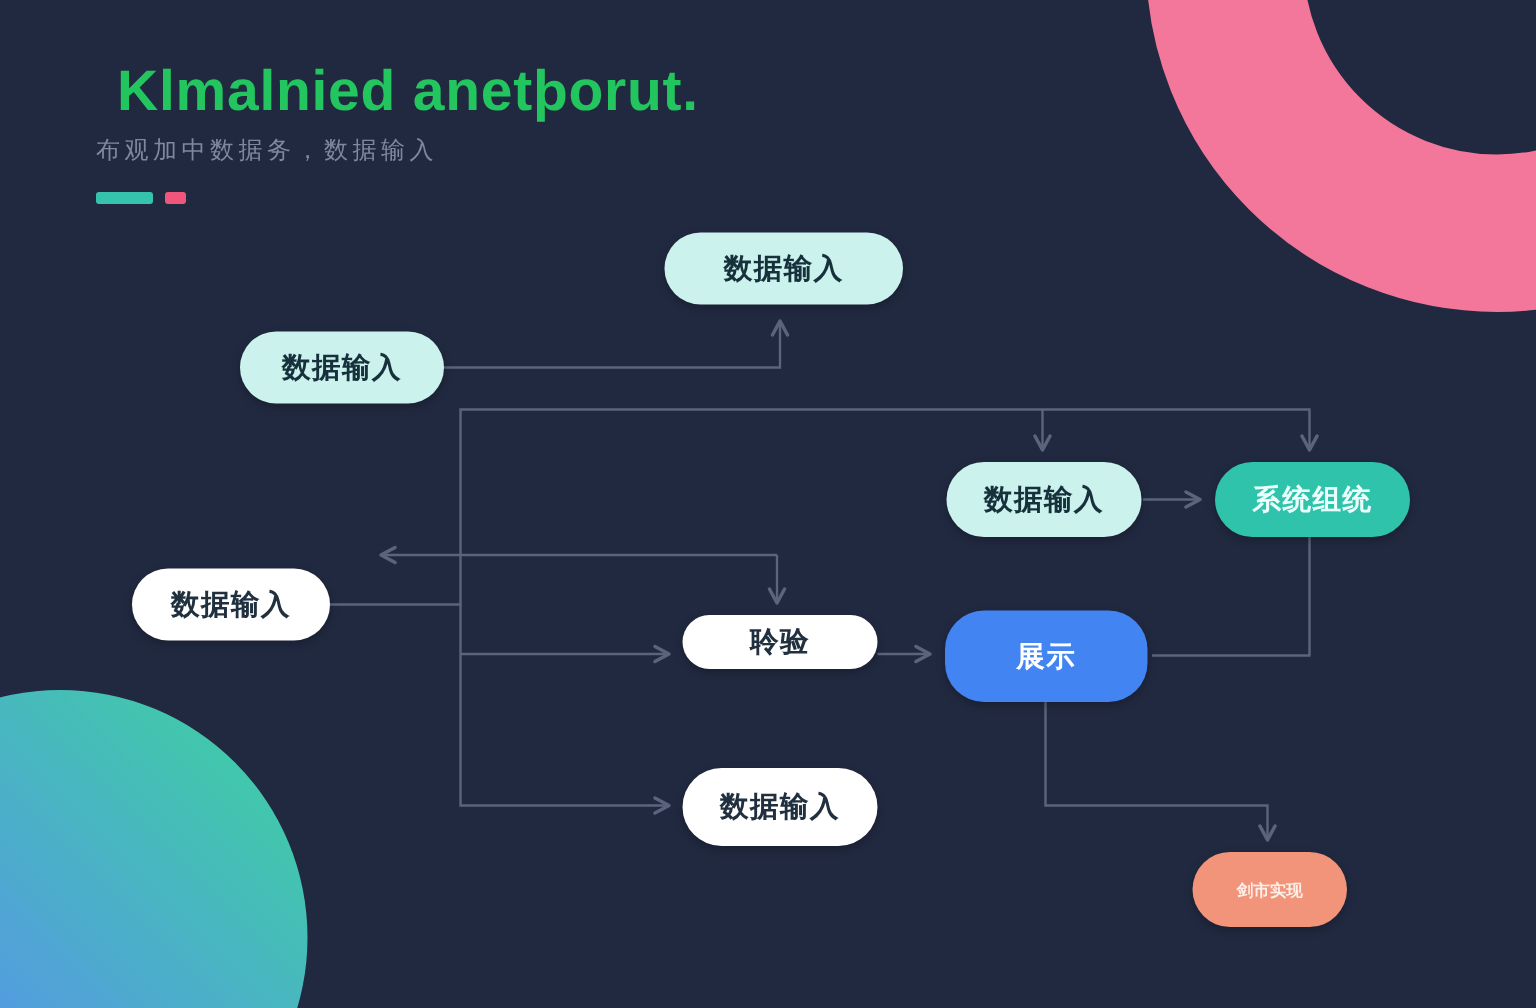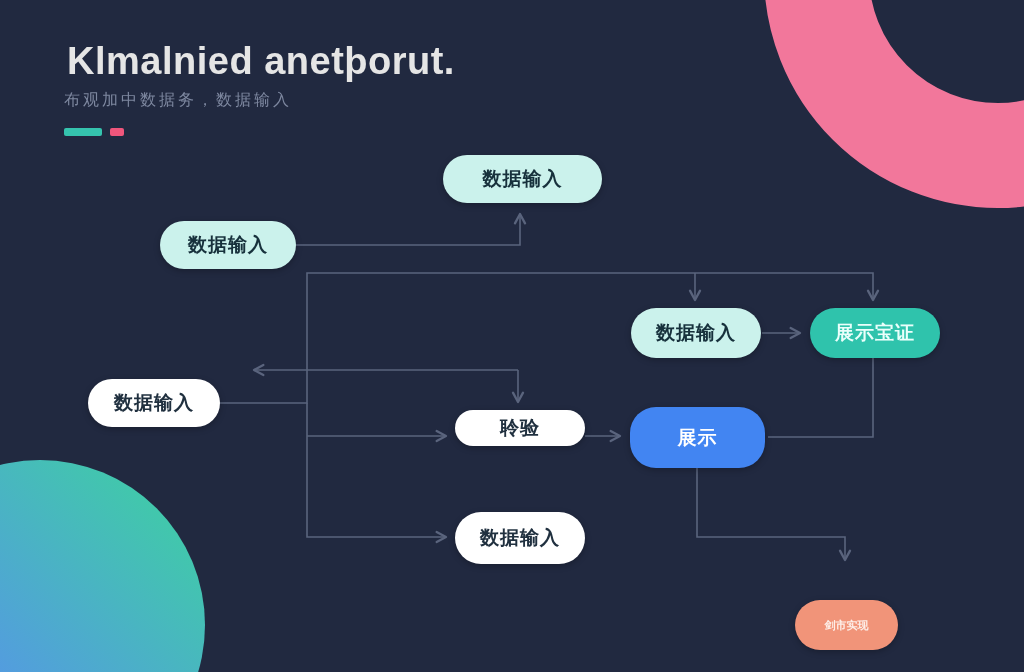"Klmalnied anetþorut." .title { color: #e5e5e5 -> #22c55e; left: 67px -> 78px }
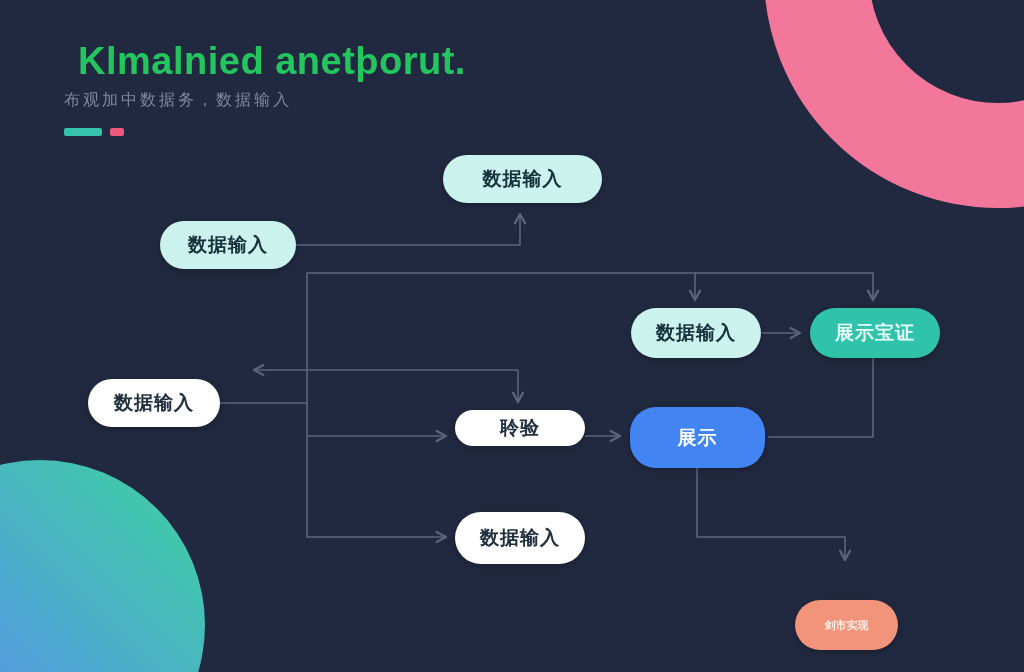"展示宝证" div.node { text: 展示宝证 -> 系统组统 }
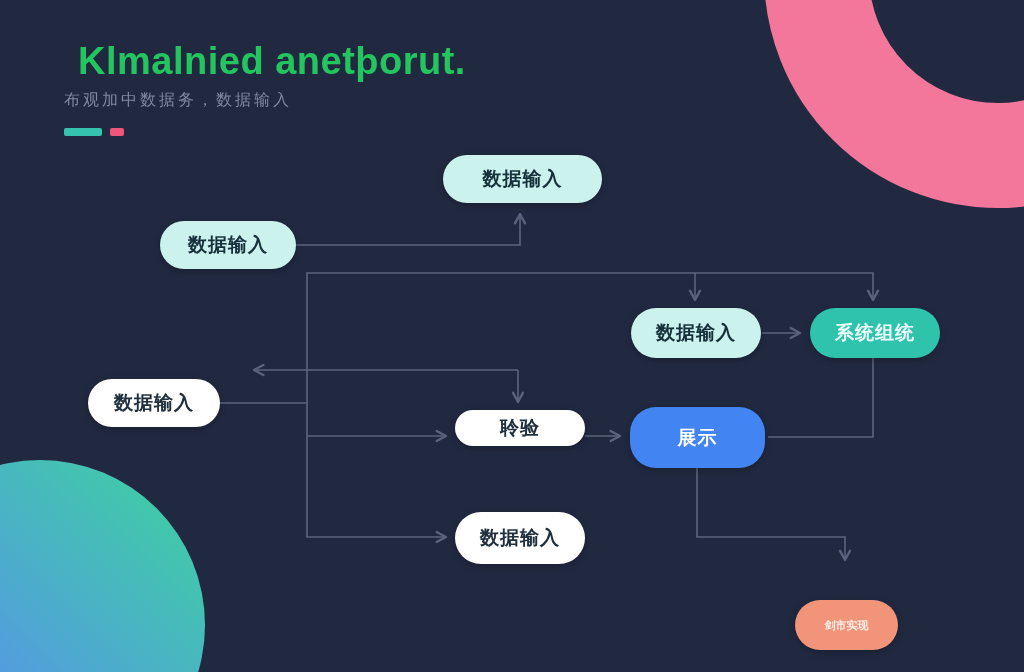"剑市实现" .node.orange { margin-top: 32px -> none }
